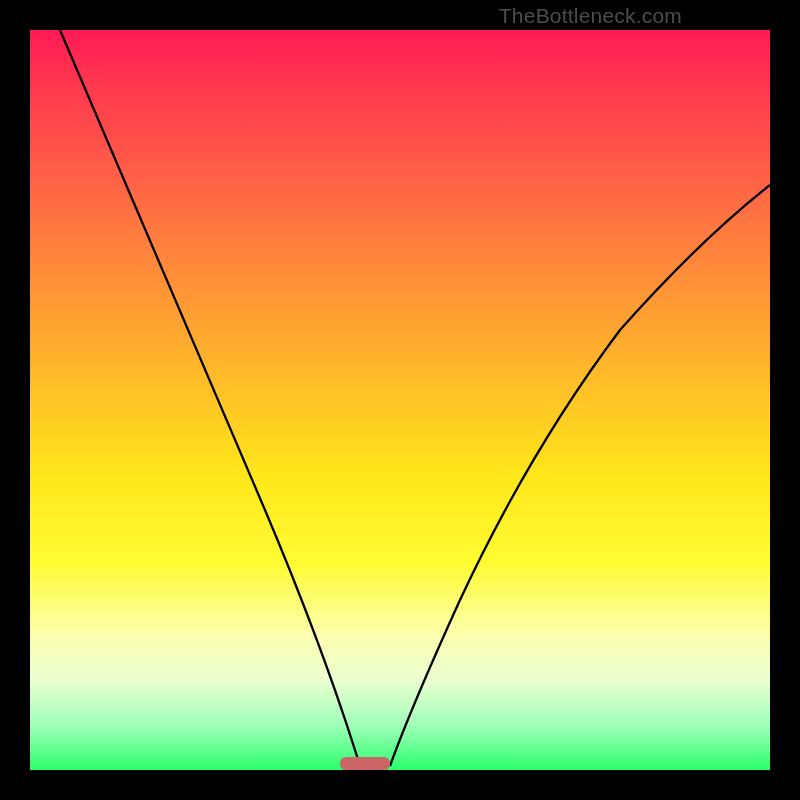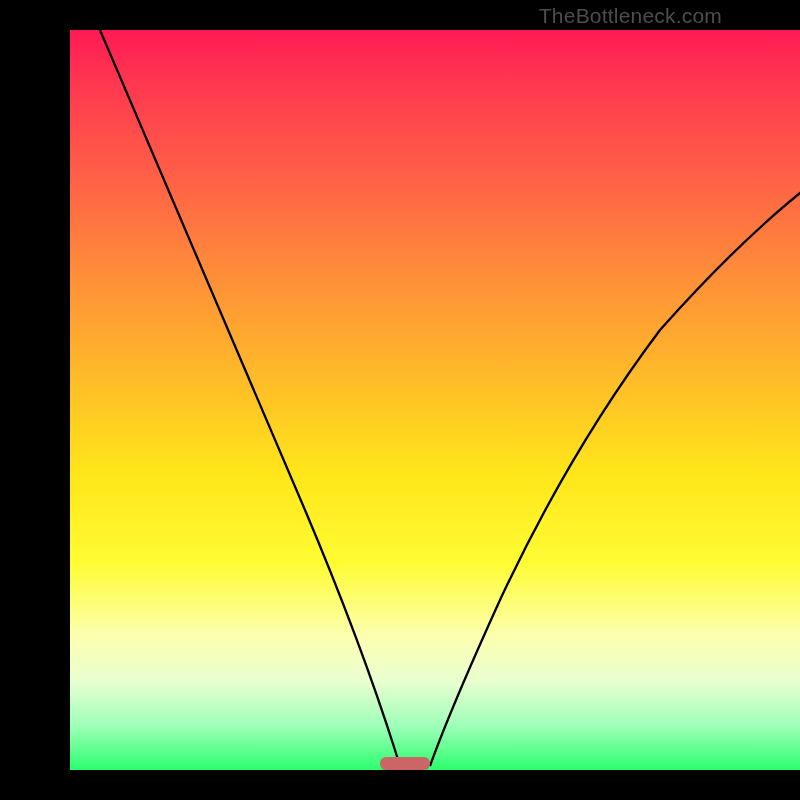"TheBottleneck.com" .frame { margin-left: 40px -> none }
